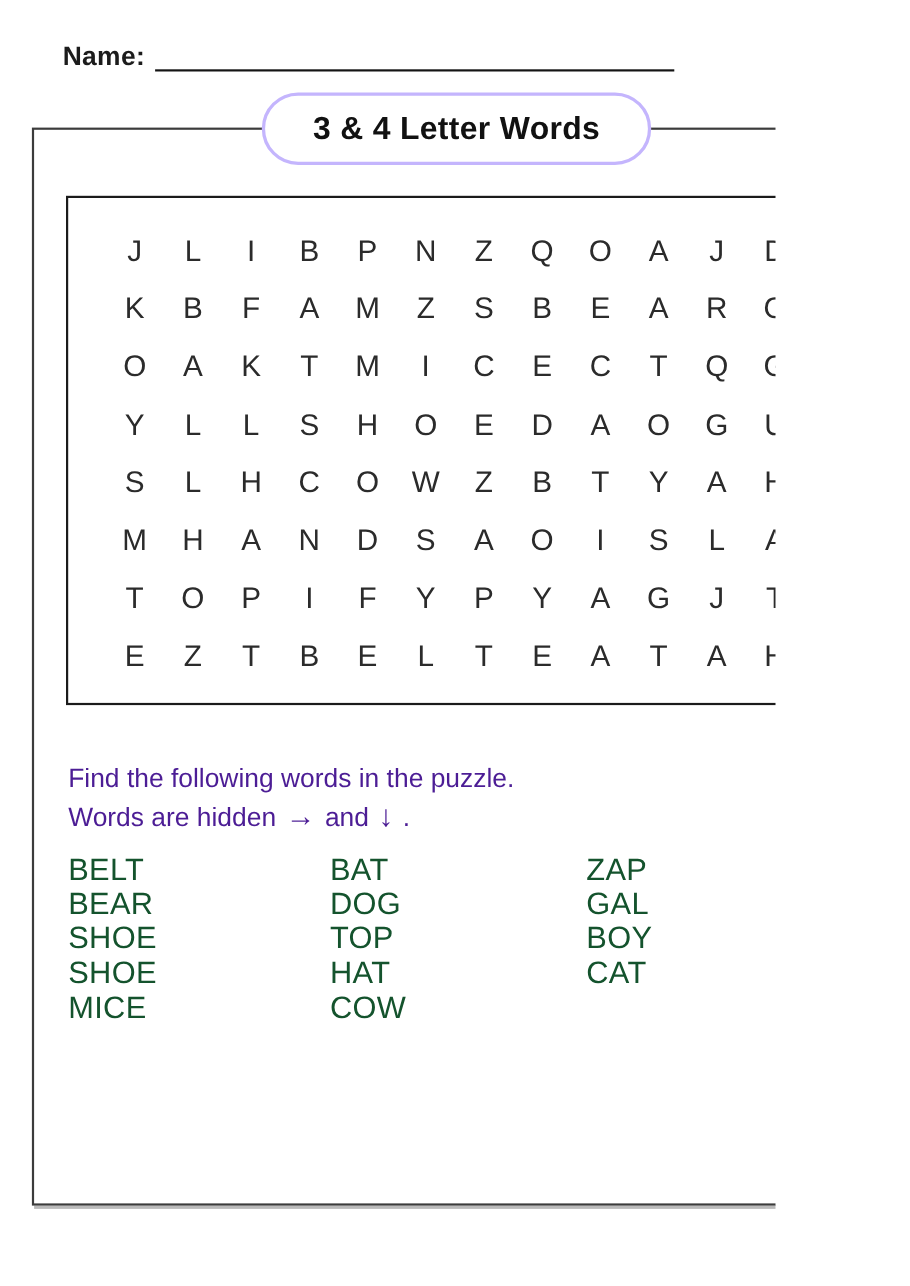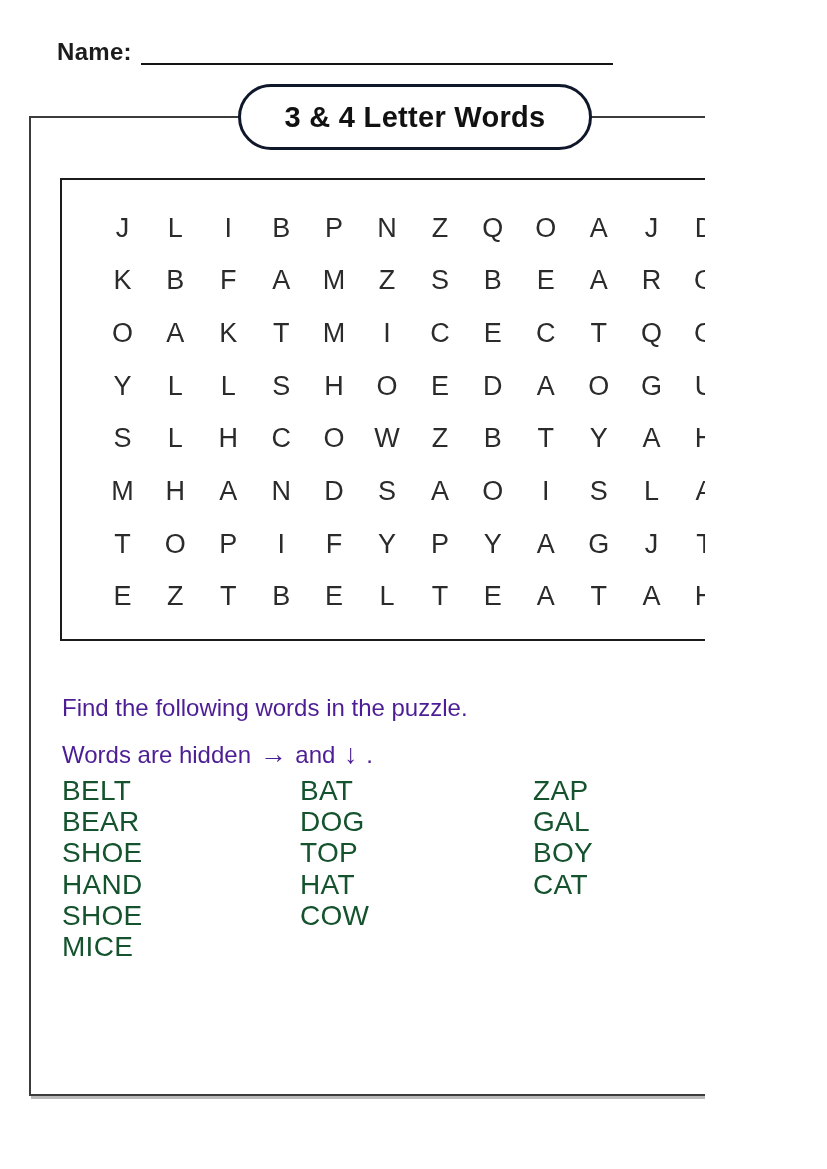"3 & 4 Letter Words" .title-pill { border: 3px solid #0f172a -> 3px solid #c4b5fd }
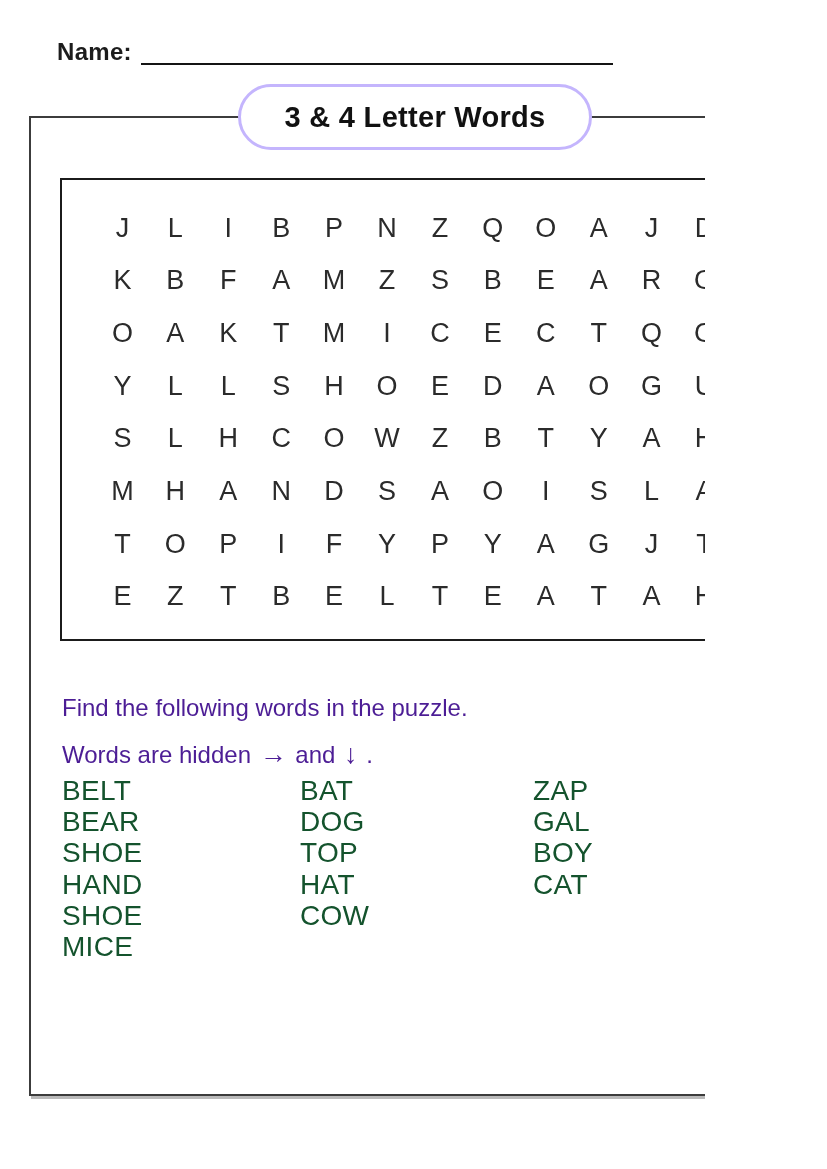"Words are hidden → and" .instructions .line2 { margin-top: 16px -> 4px }
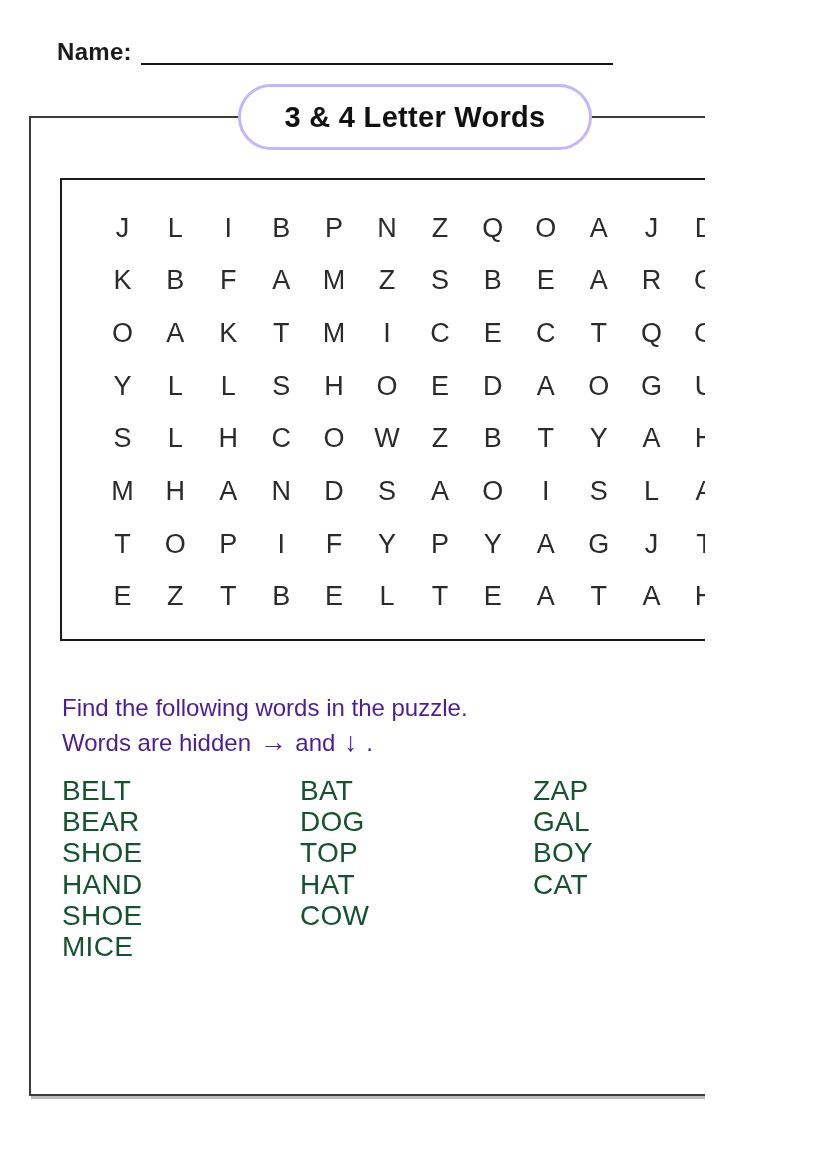"HAND" div.word { html: <div>HAND</div> -> none }
